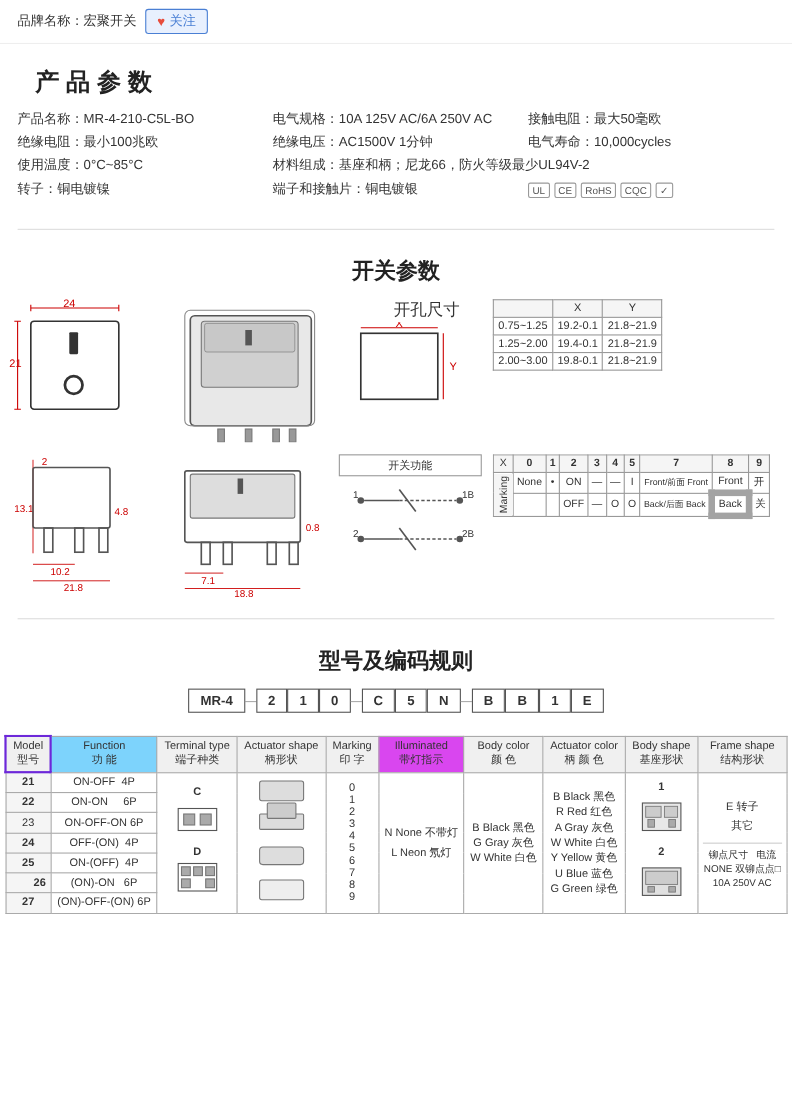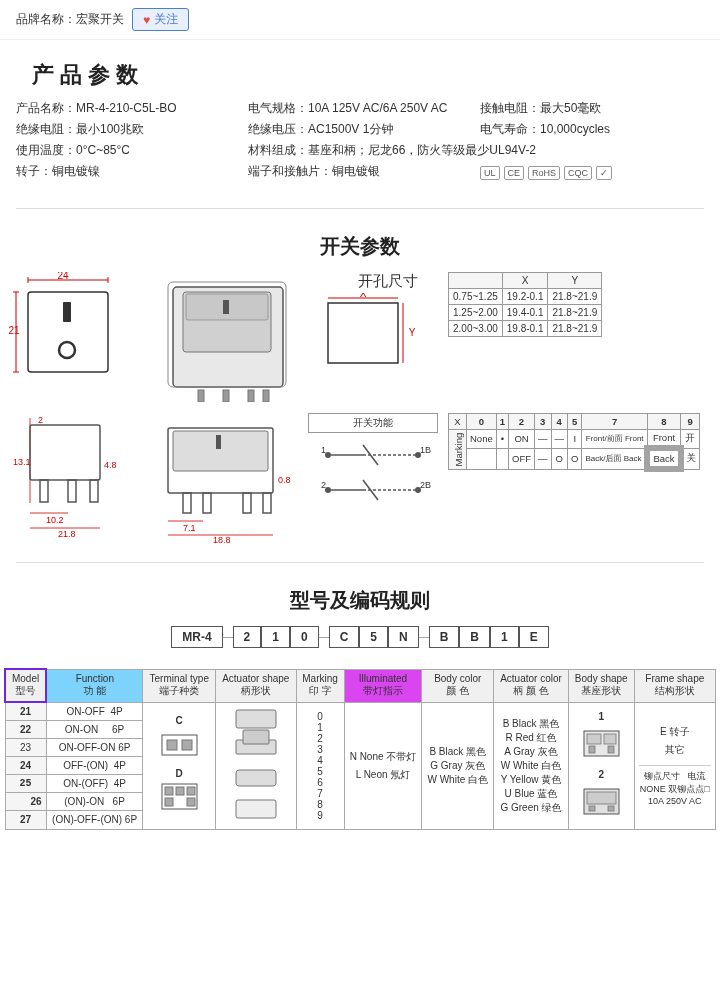"25" td { font-family: Liberation Mono, monospace -> none }
